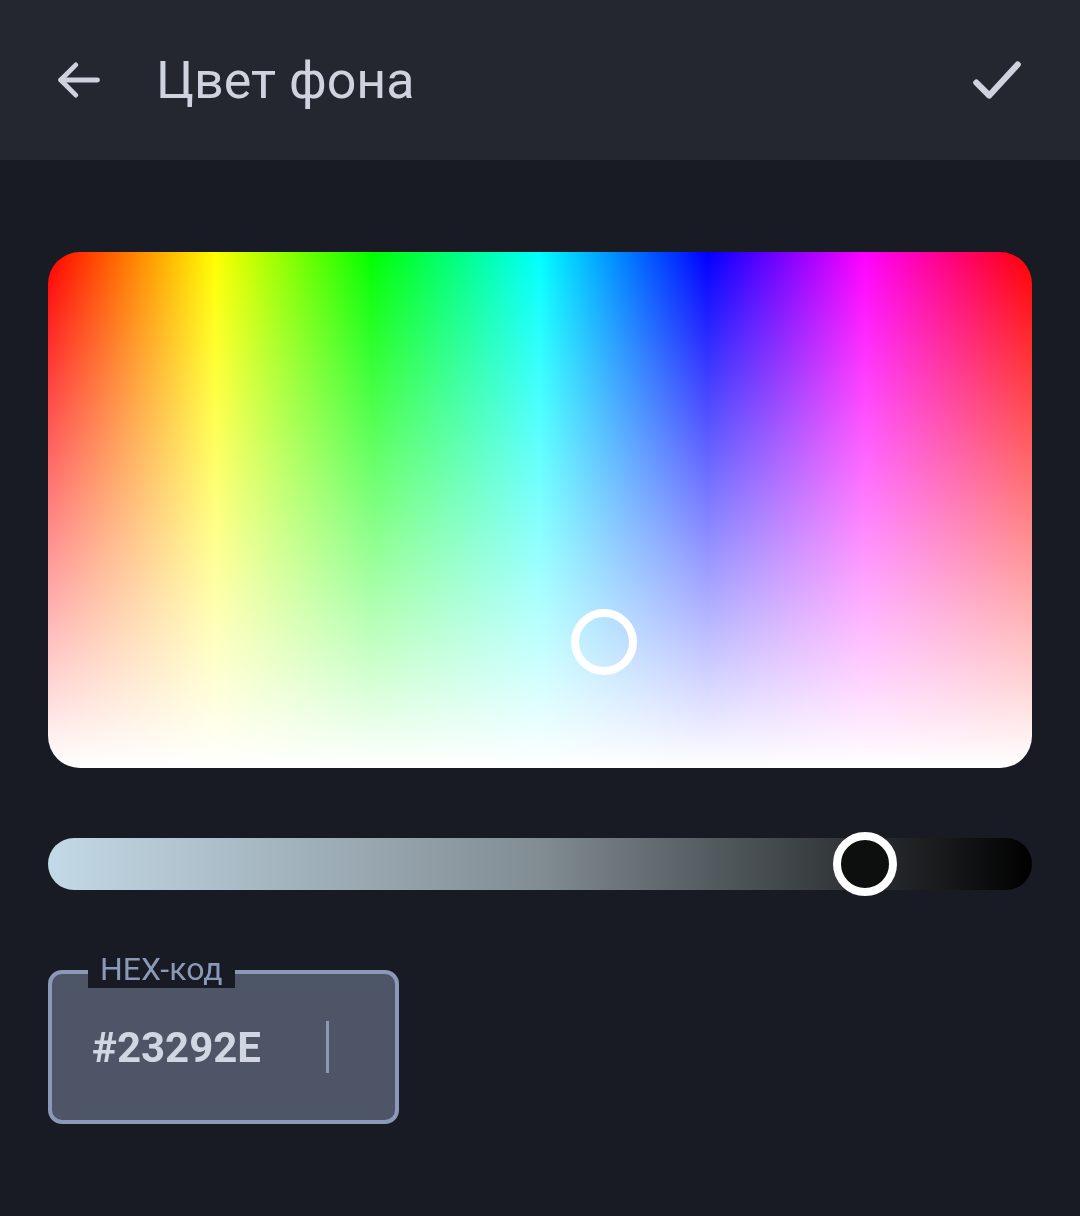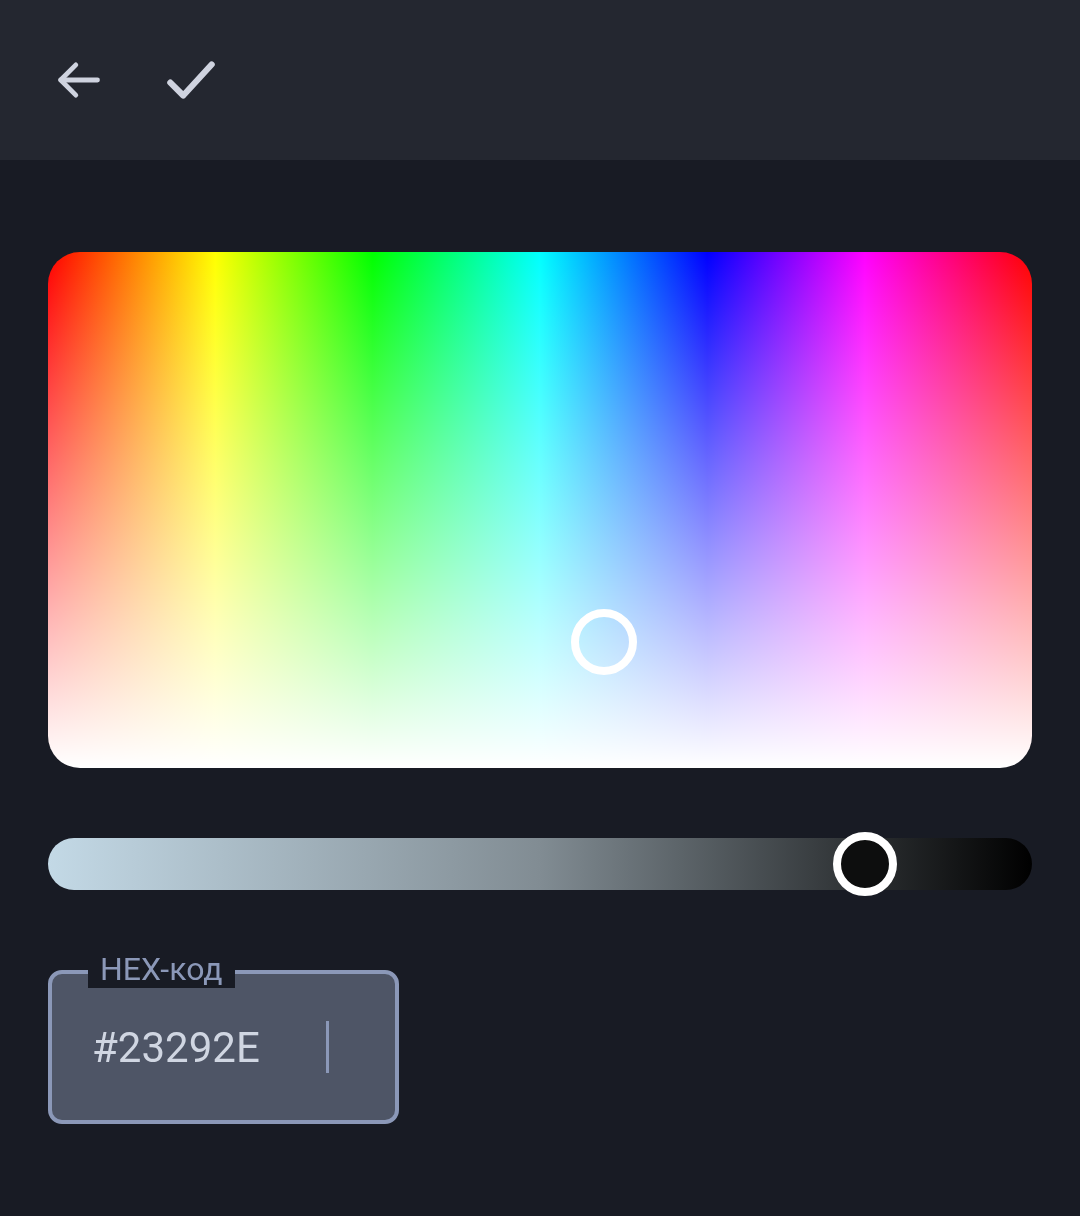"Цвет фона" div.title { html: none -> <div>Цвет фона</div> }
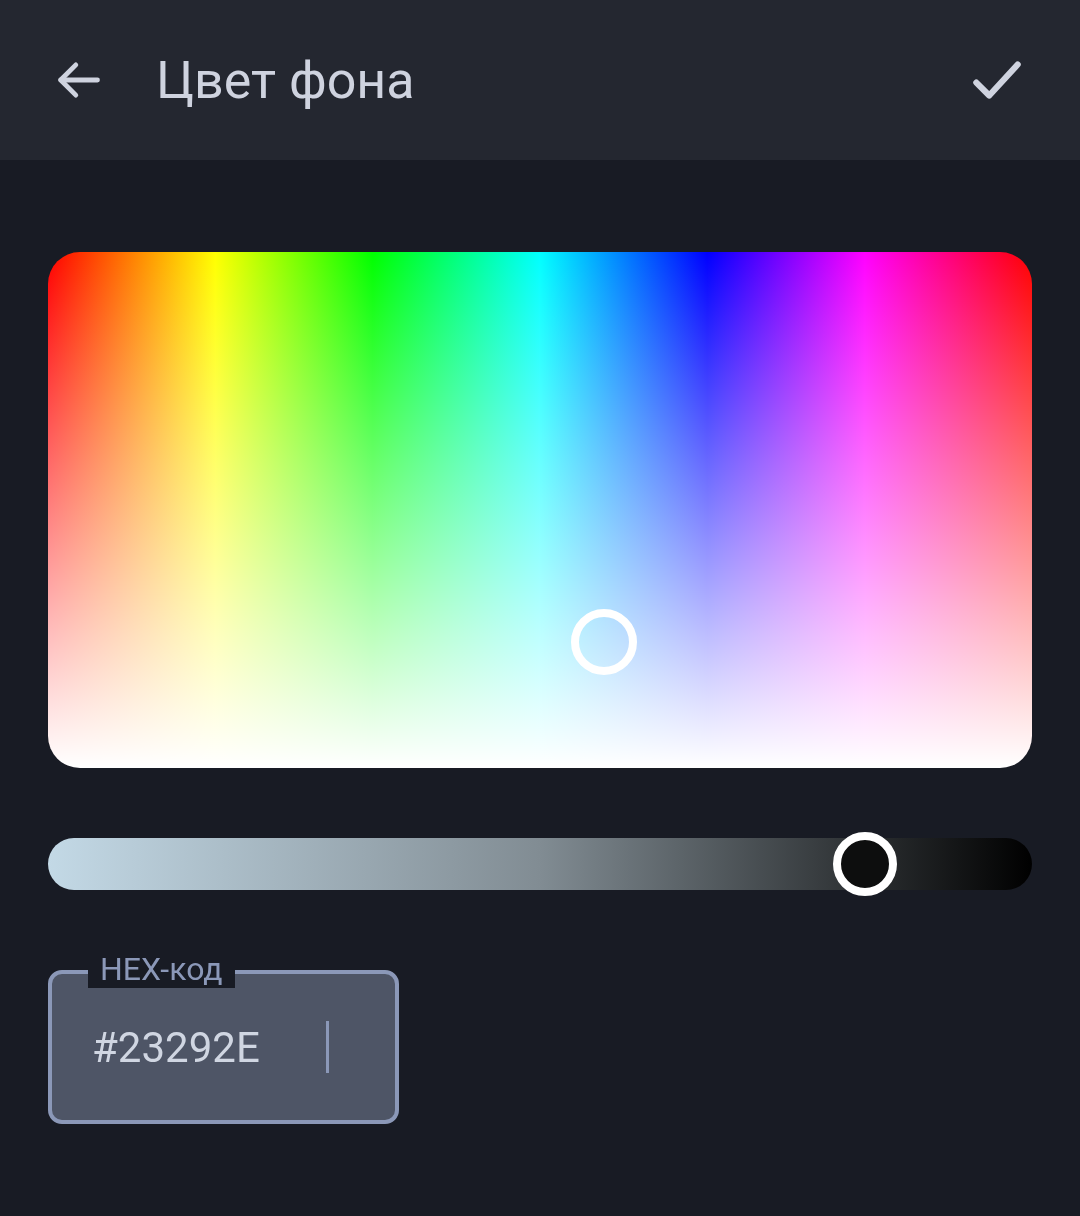"#23292E" .hex-input { font-weight: 400 -> 700 }
